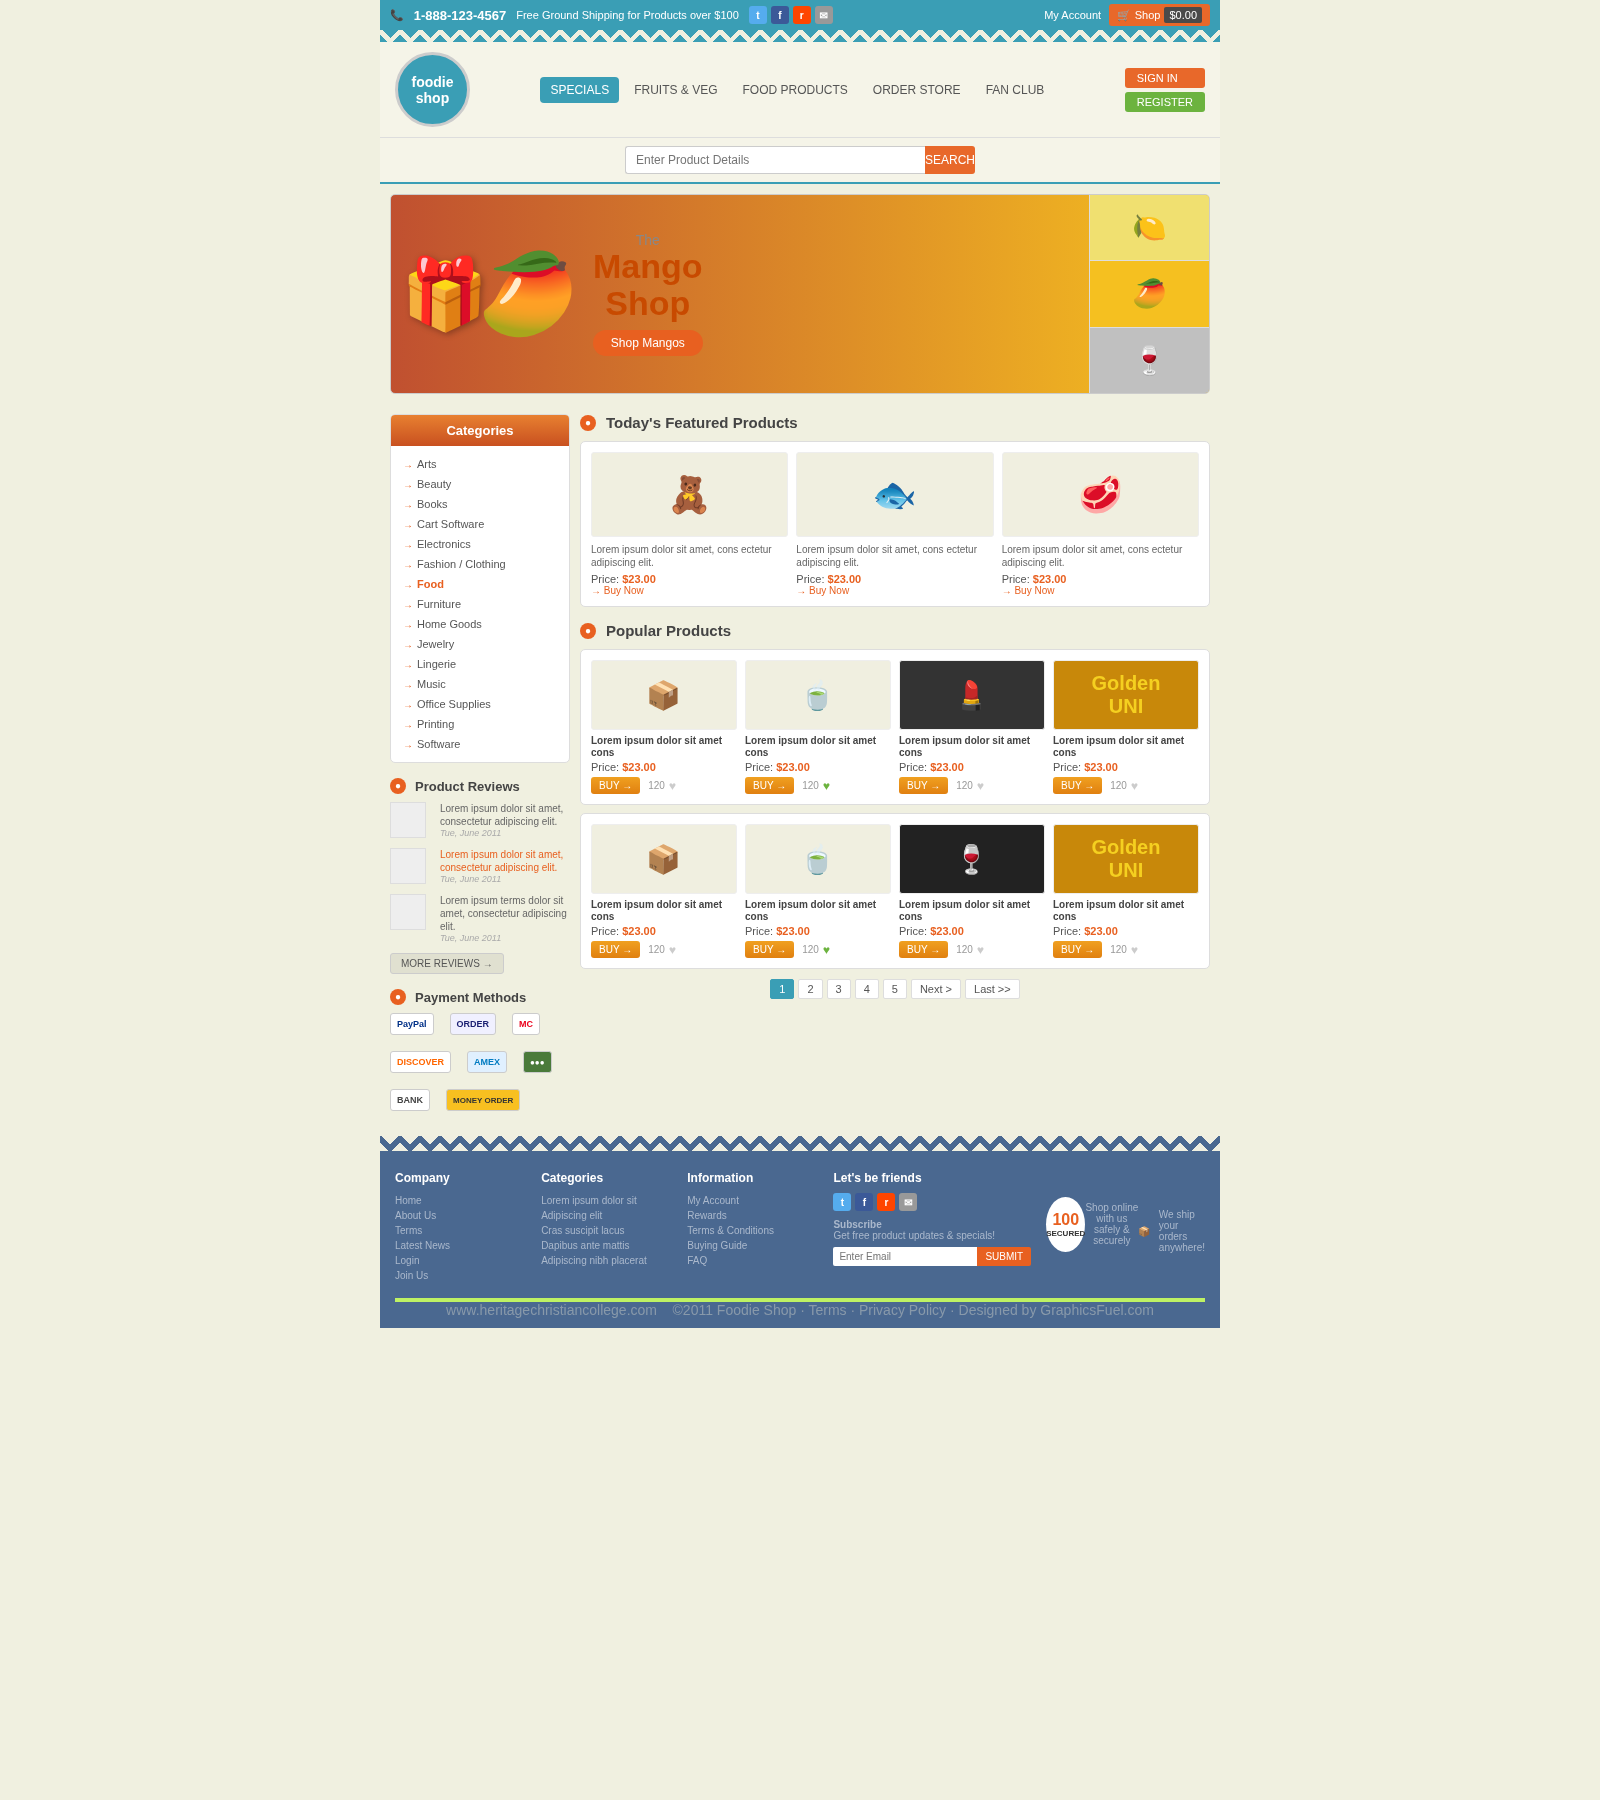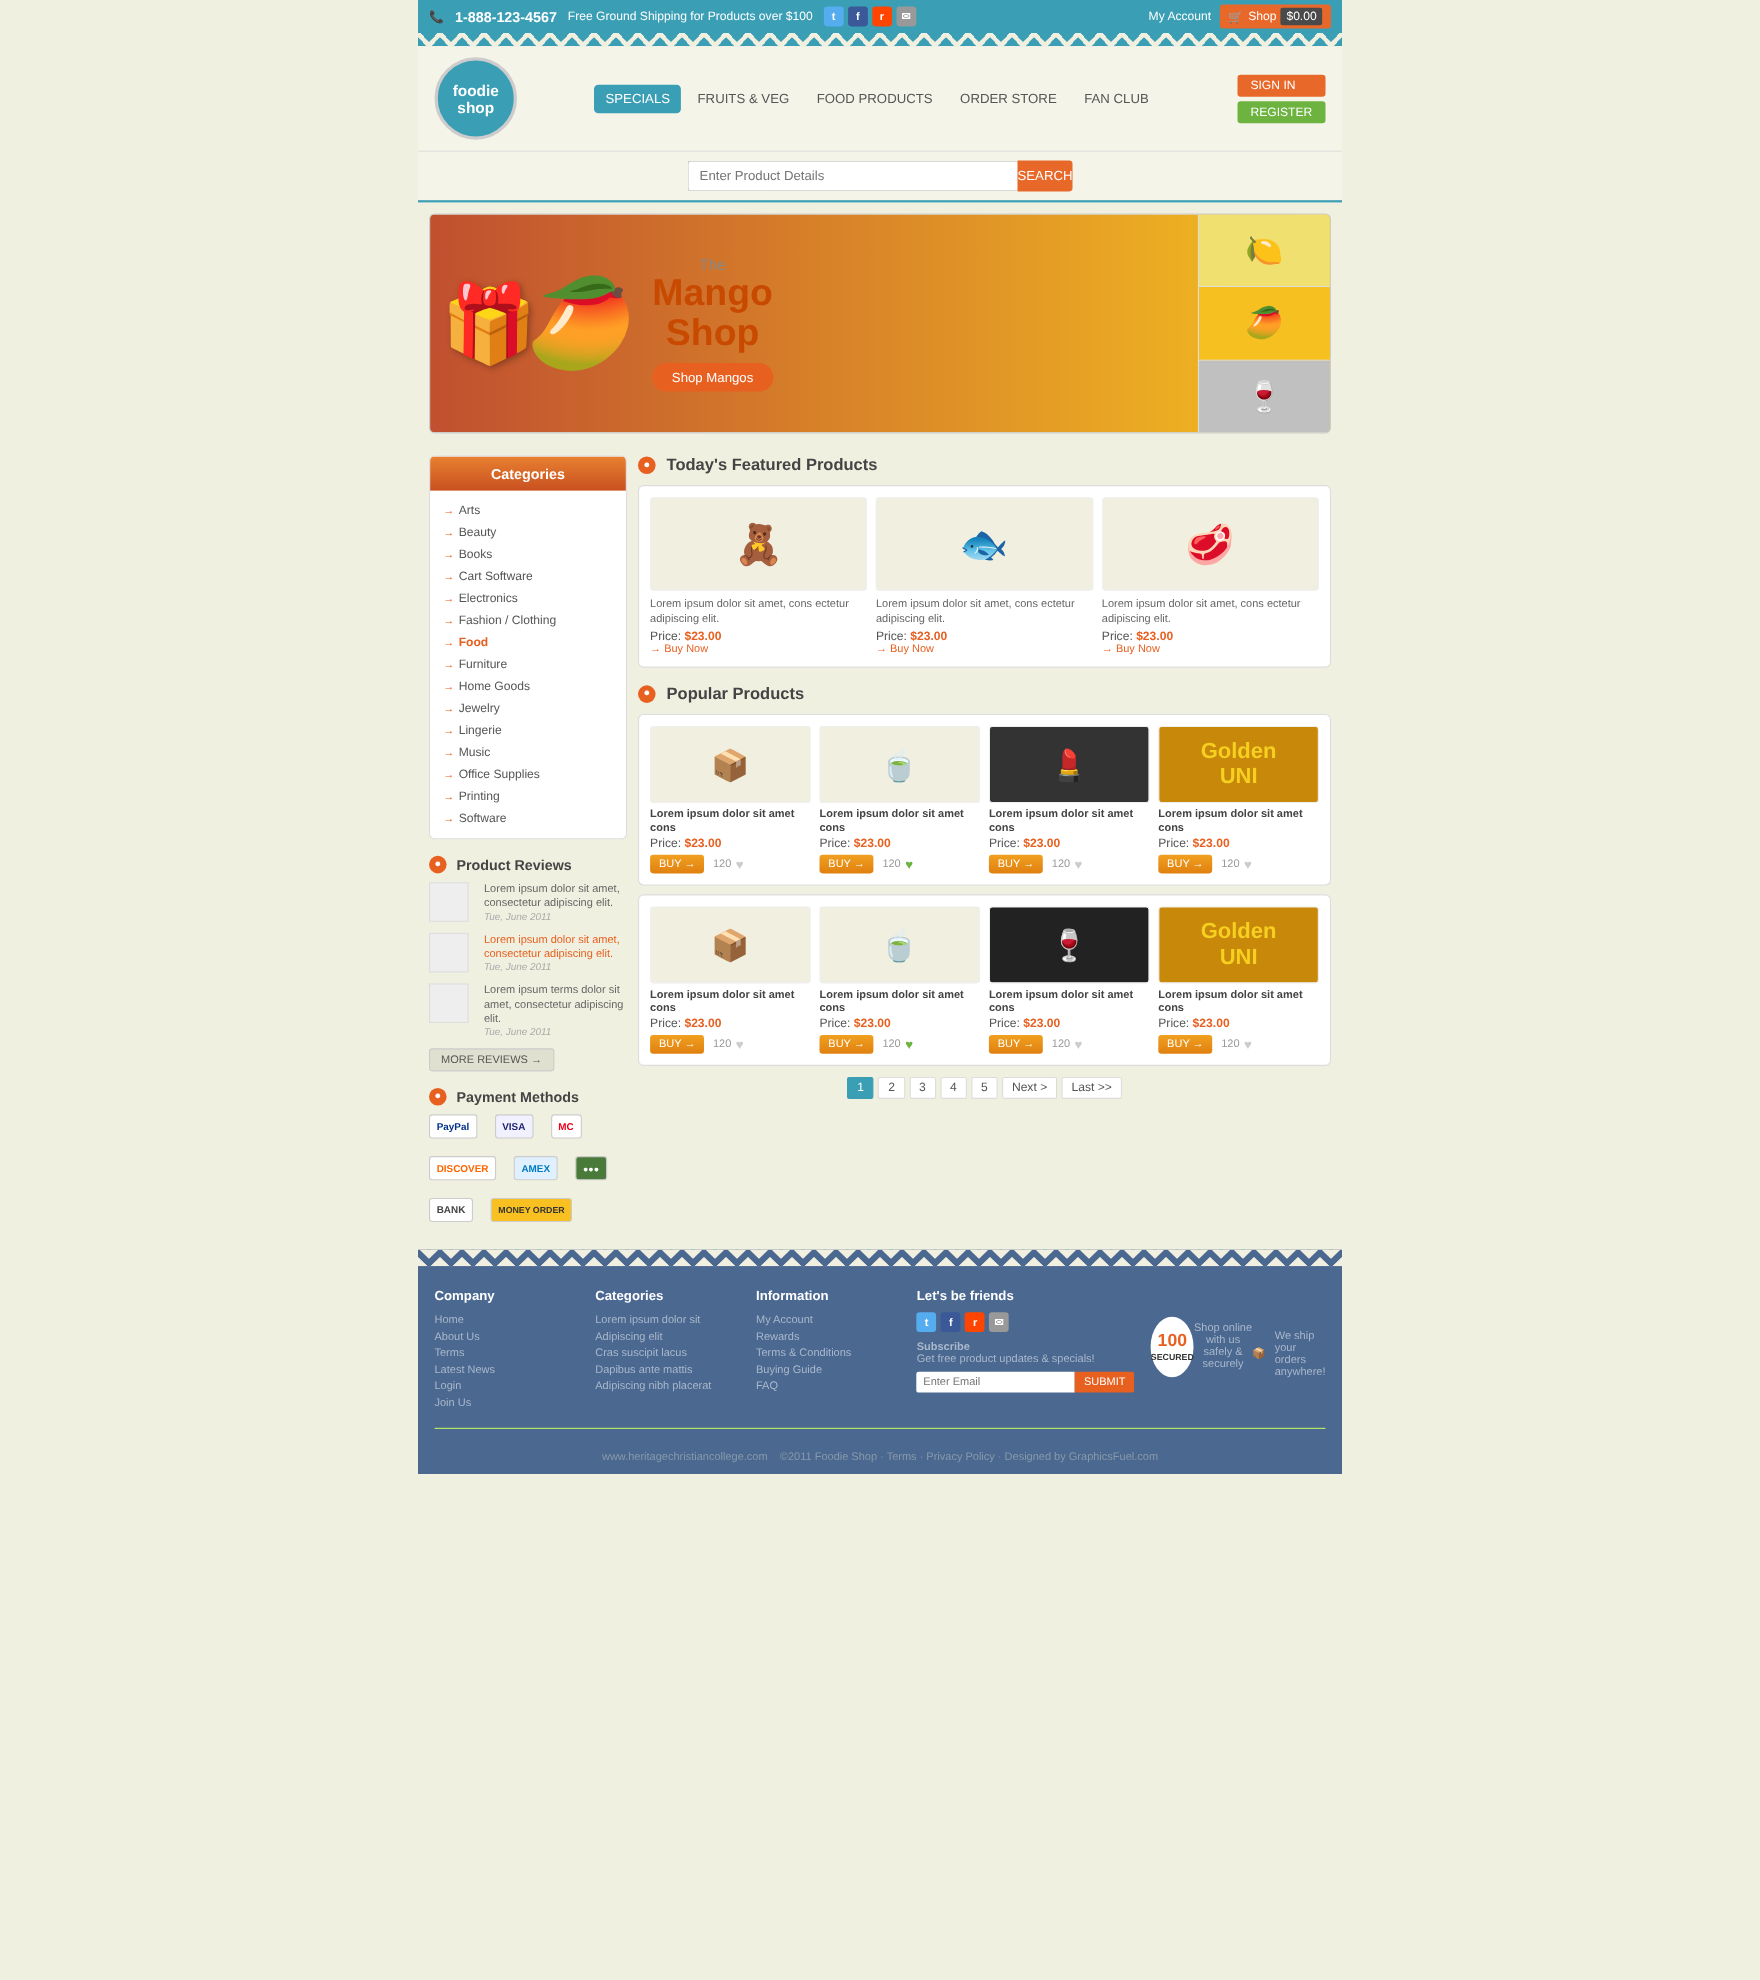"VISA" span.payment-icon { text: VISA -> ORDER }
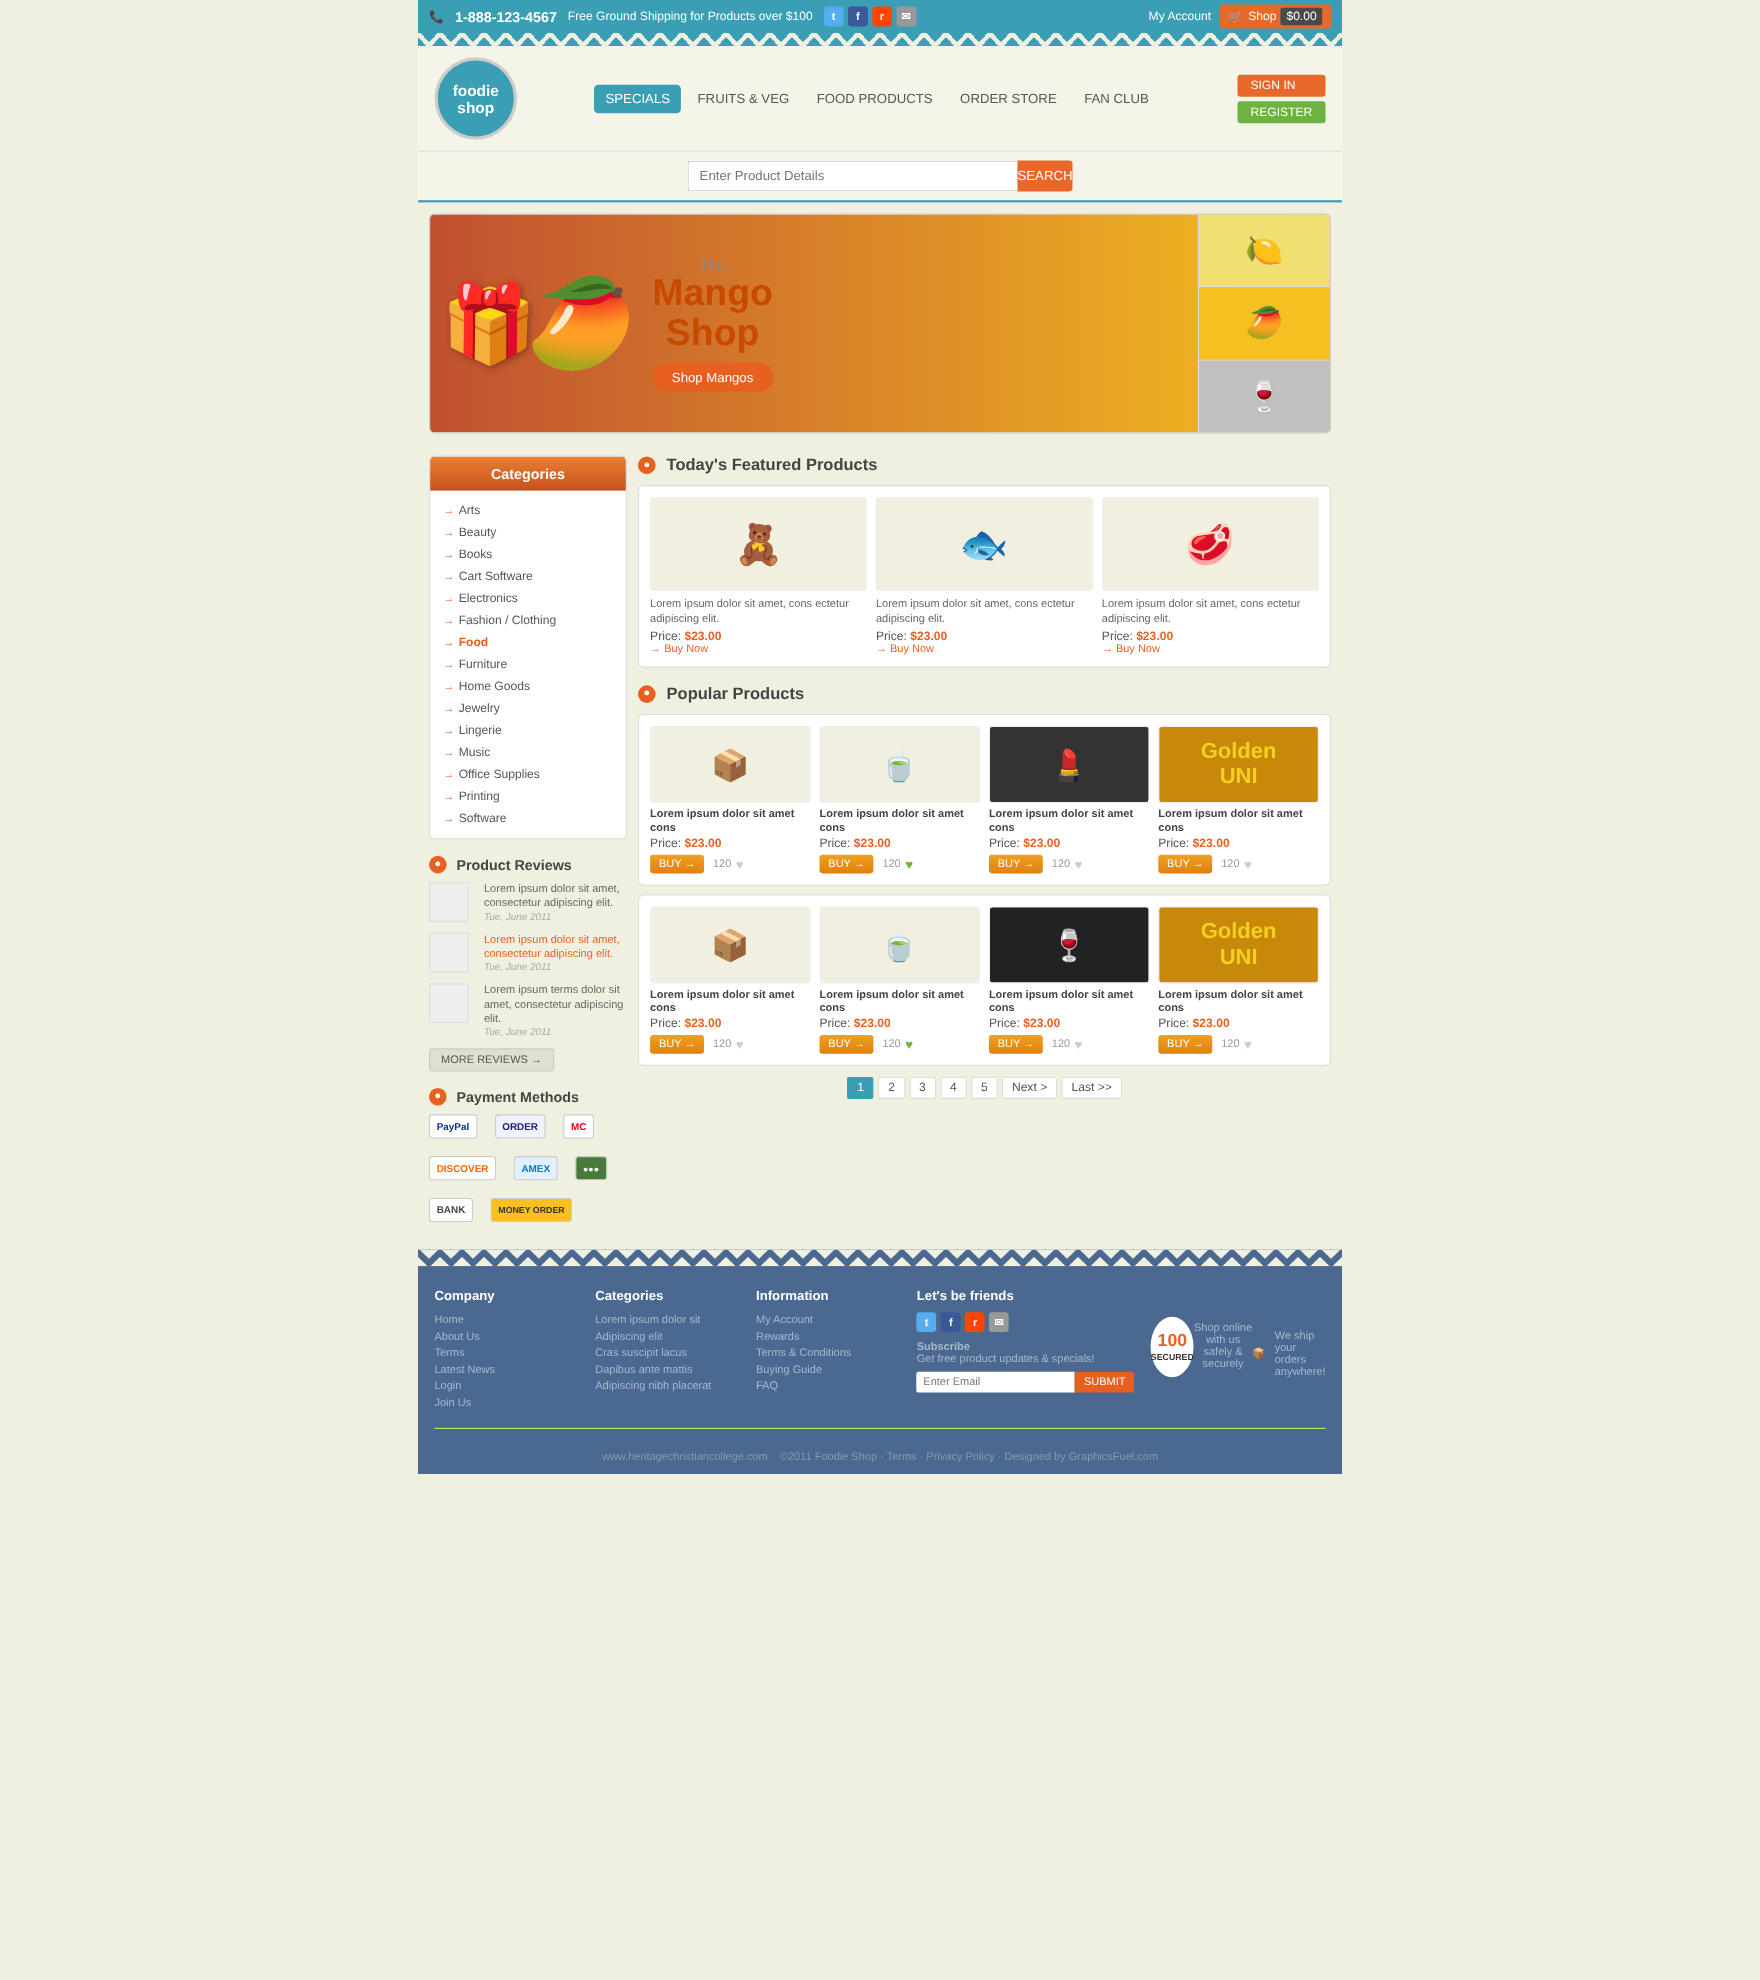"www.heritagechristiancollege.com ©2011" .footer-bottom { border-top: 1px solid #bef264 -> 4px solid #bef264; font-size: 10px -> 14px; padding-top: 20px -> 0 }
